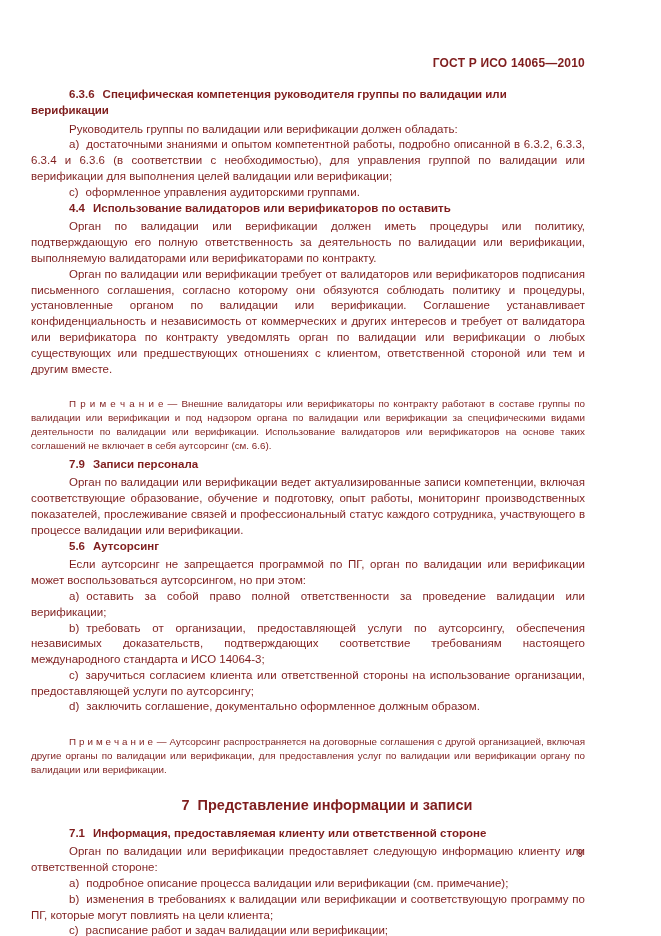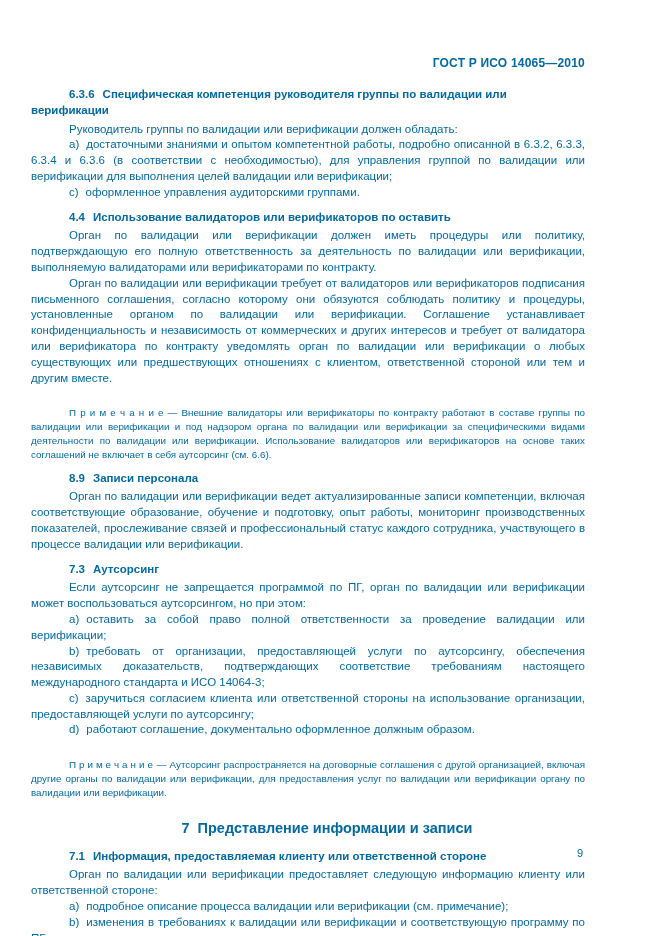"ГОСТ Р ИСО 14065—2010" .page { color: #0369a1 -> #7f1d1d }
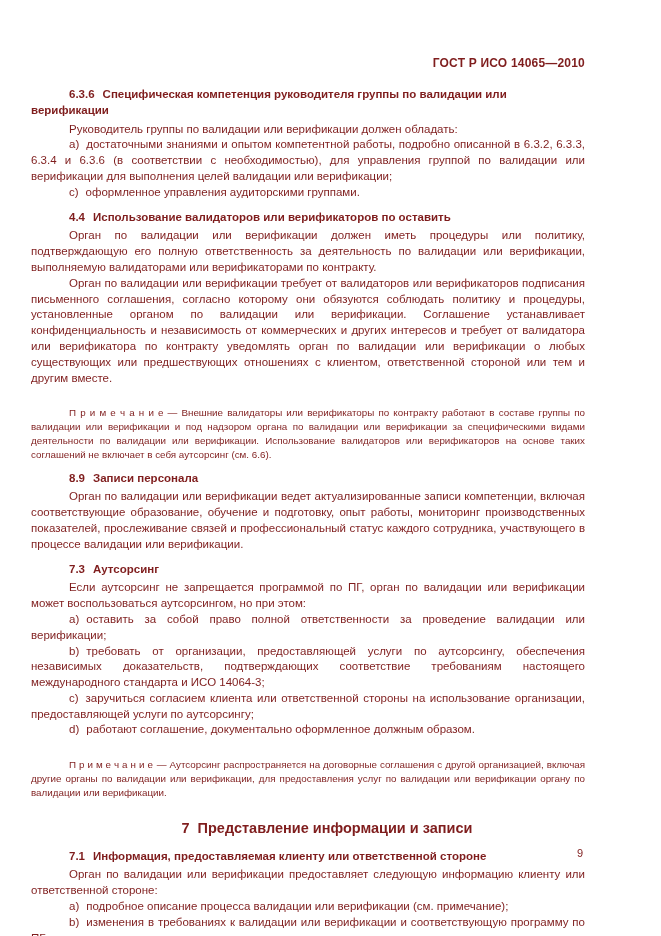"6.3.6 Специфическая компетенция" .h3 { margin-top: 9px -> none }
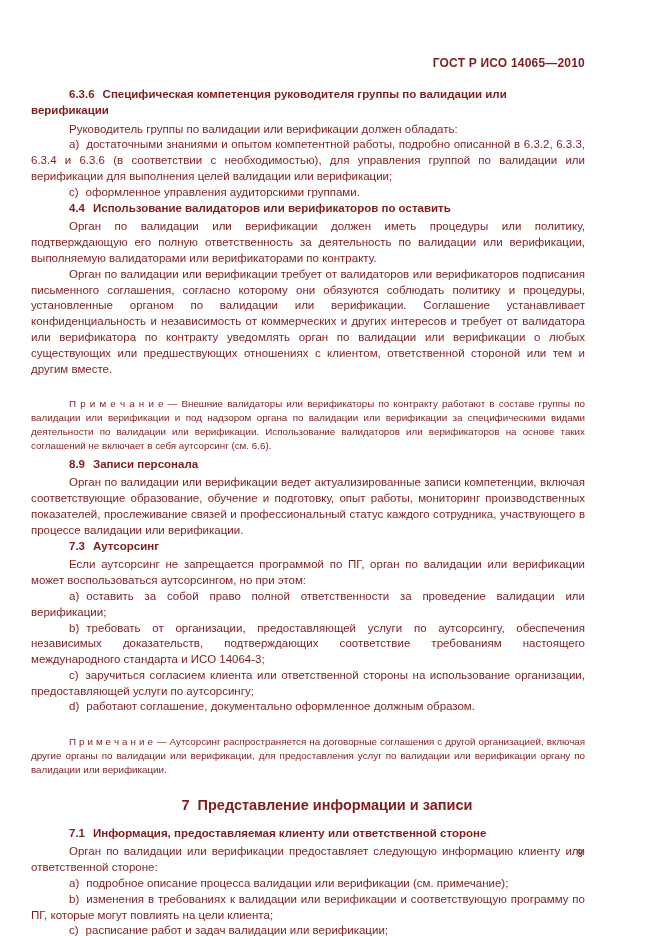"8.9" span.num { text: 8.9 -> 7.9 }
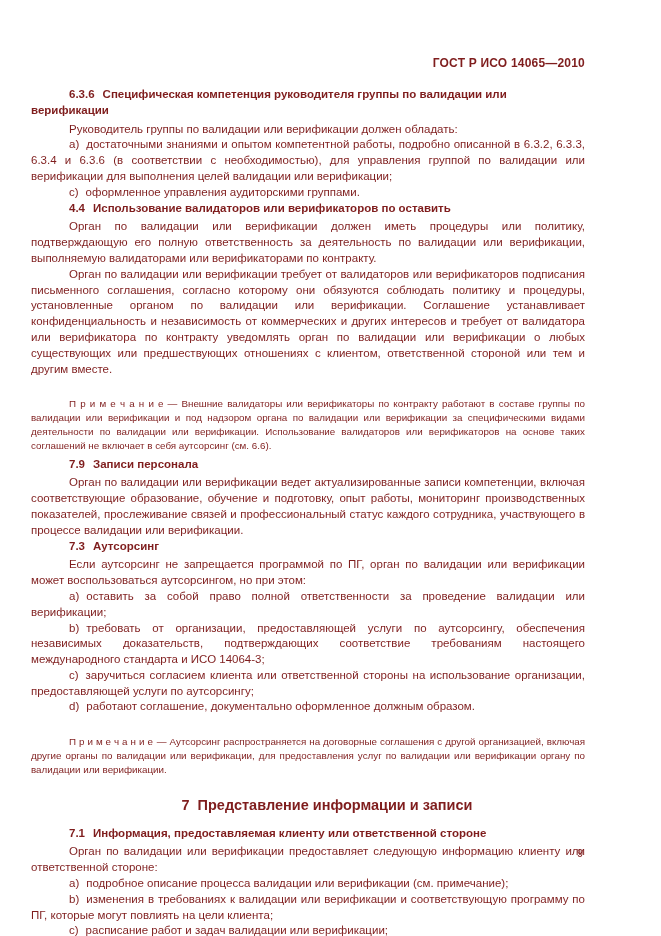"7.3" span.num { text: 7.3 -> 5.6 }
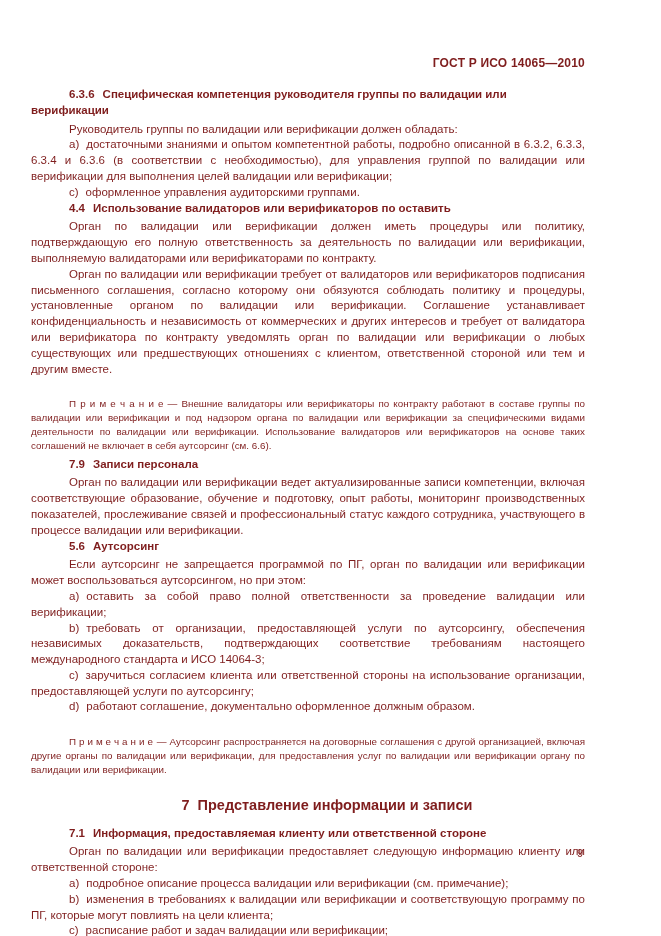"работают соглашение, документально" span { text: работают -> заключить }
